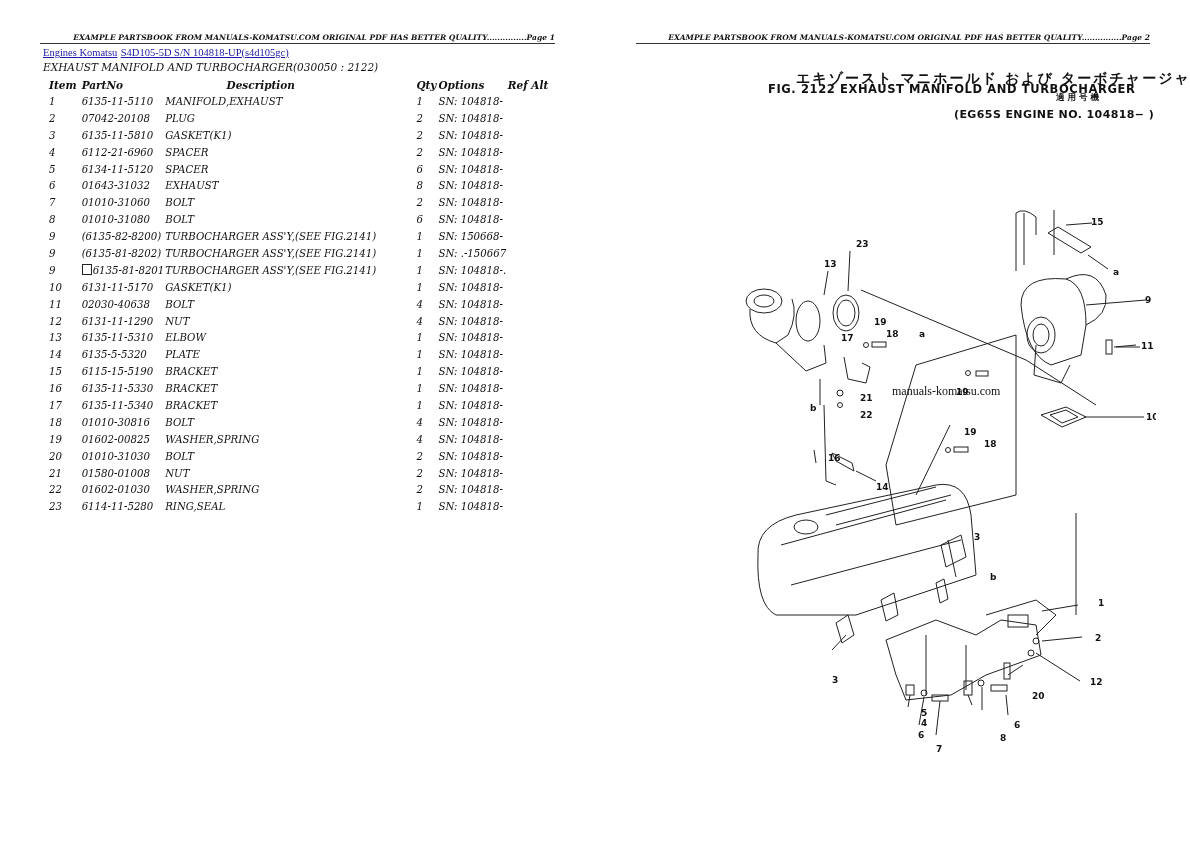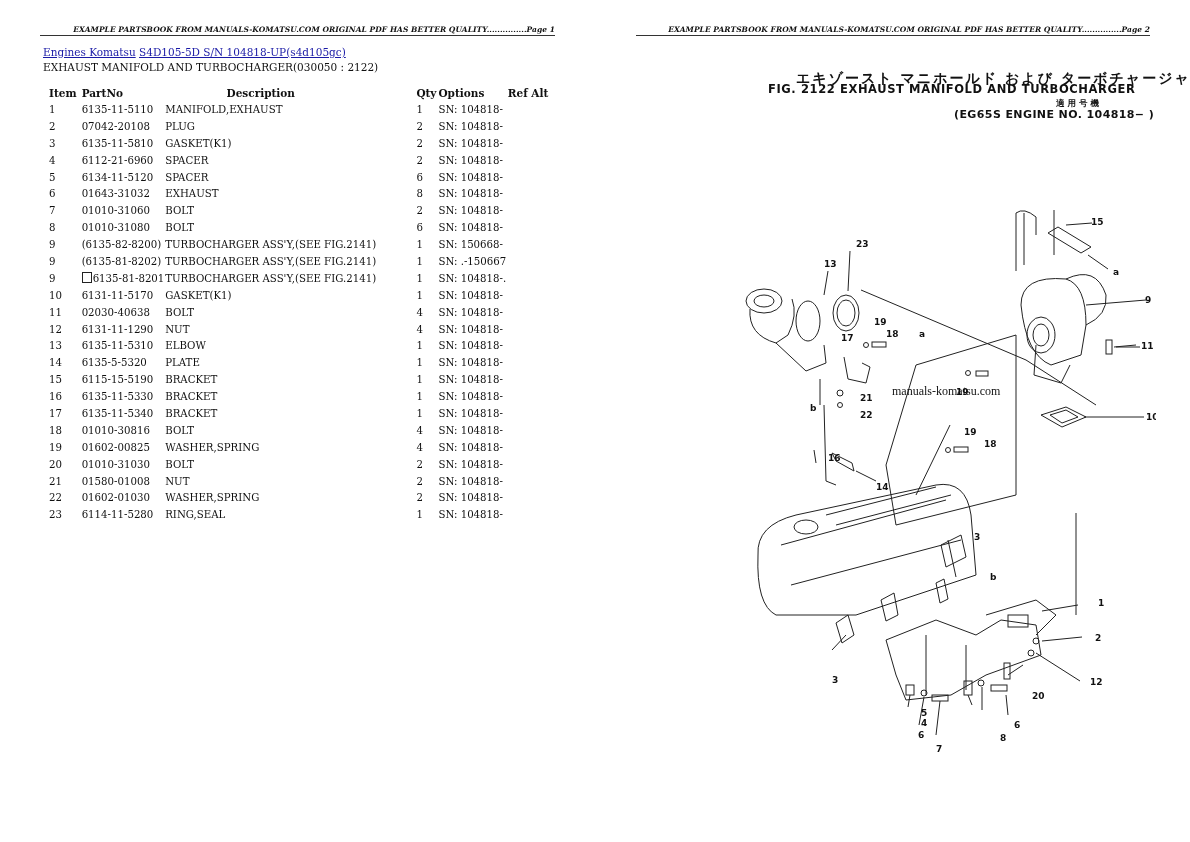"EXAMPLE PARTSBOOK FROM" .hdr { top: 25px -> 33px }
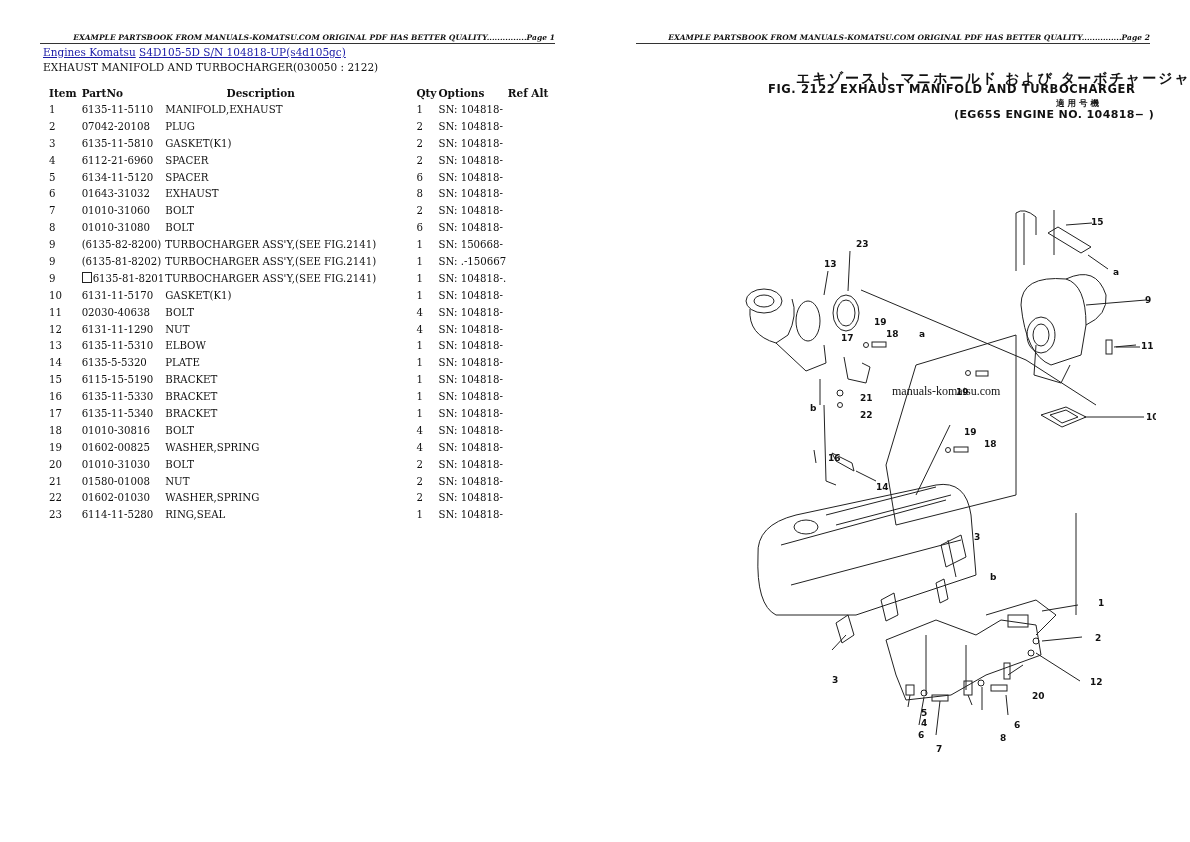"Engines Komatsu" .crumbs a { font-family: none -> Liberation Serif, serif }
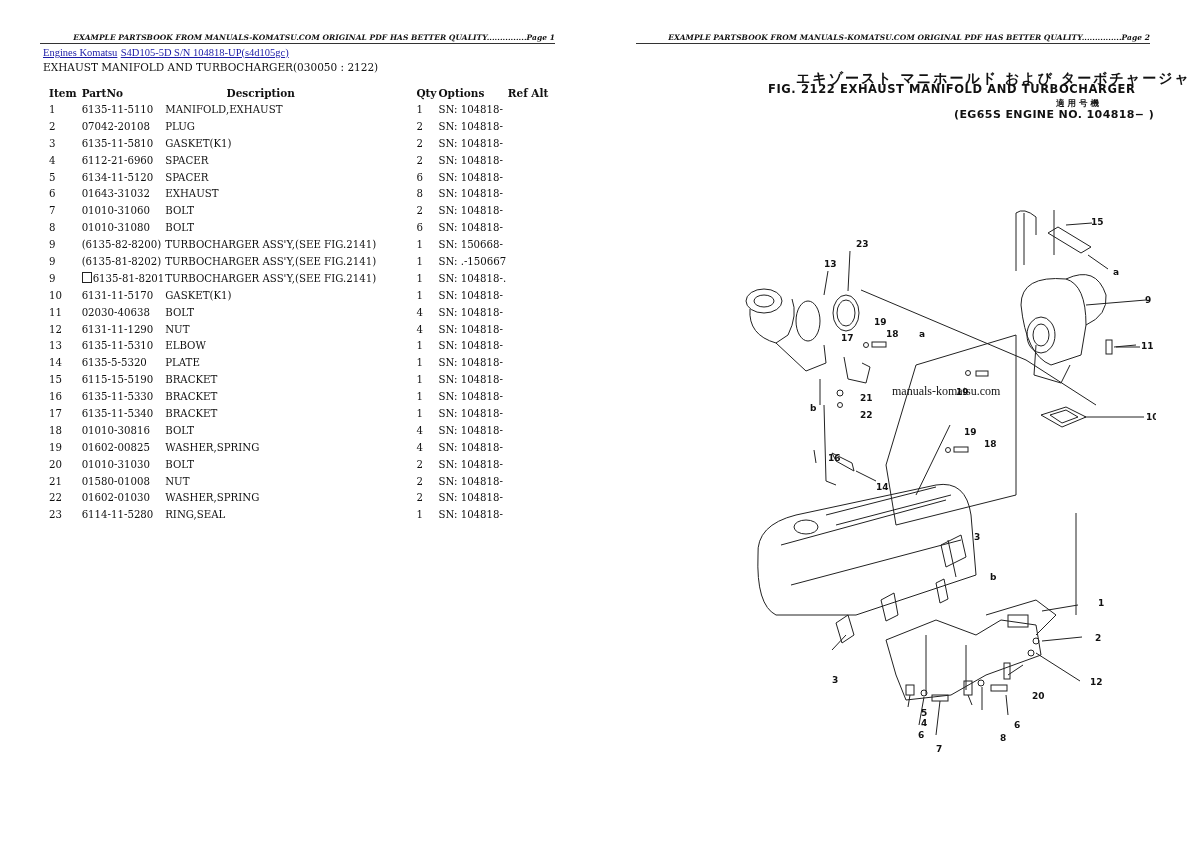"EXHAUST MANIFOLD AND TURBOCHARGER(030050" .subtitle { font-style: none -> italic }
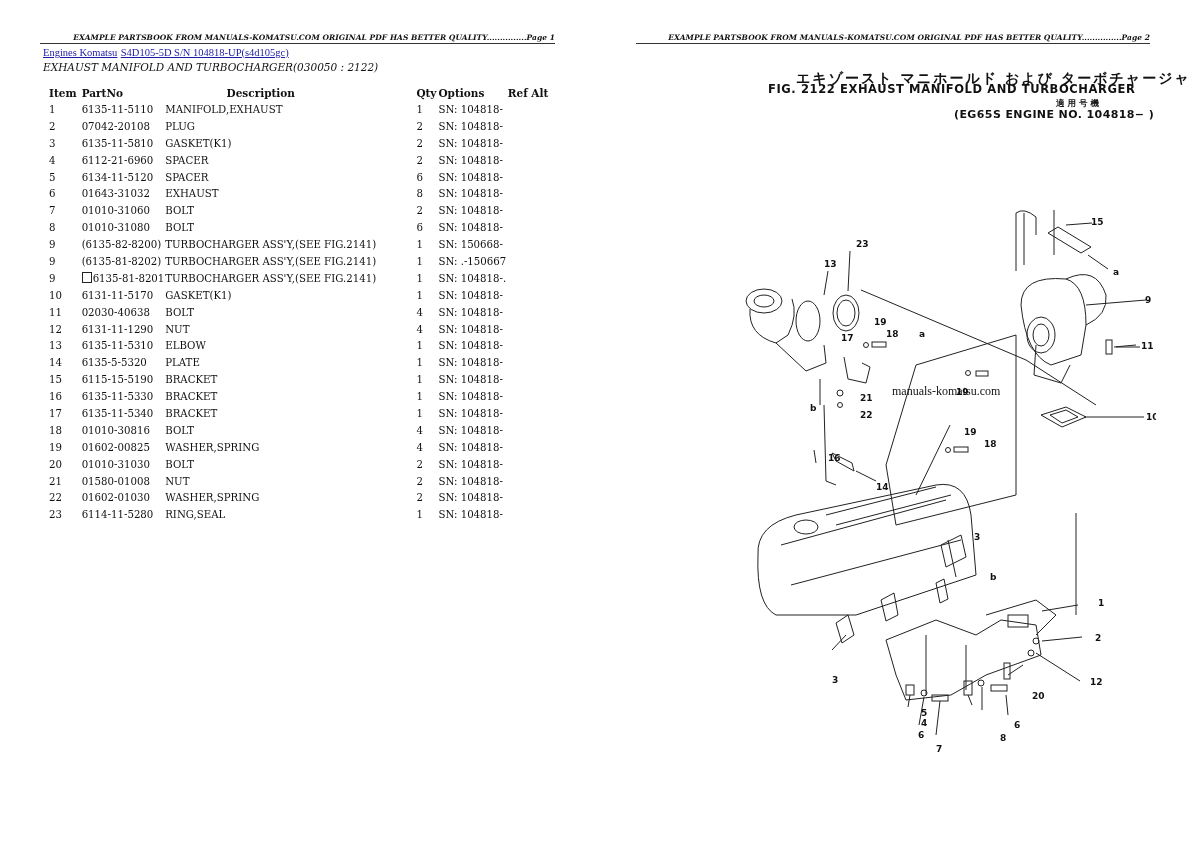"Item" table.parts { font-style: none -> italic; top: 84px -> 76px }
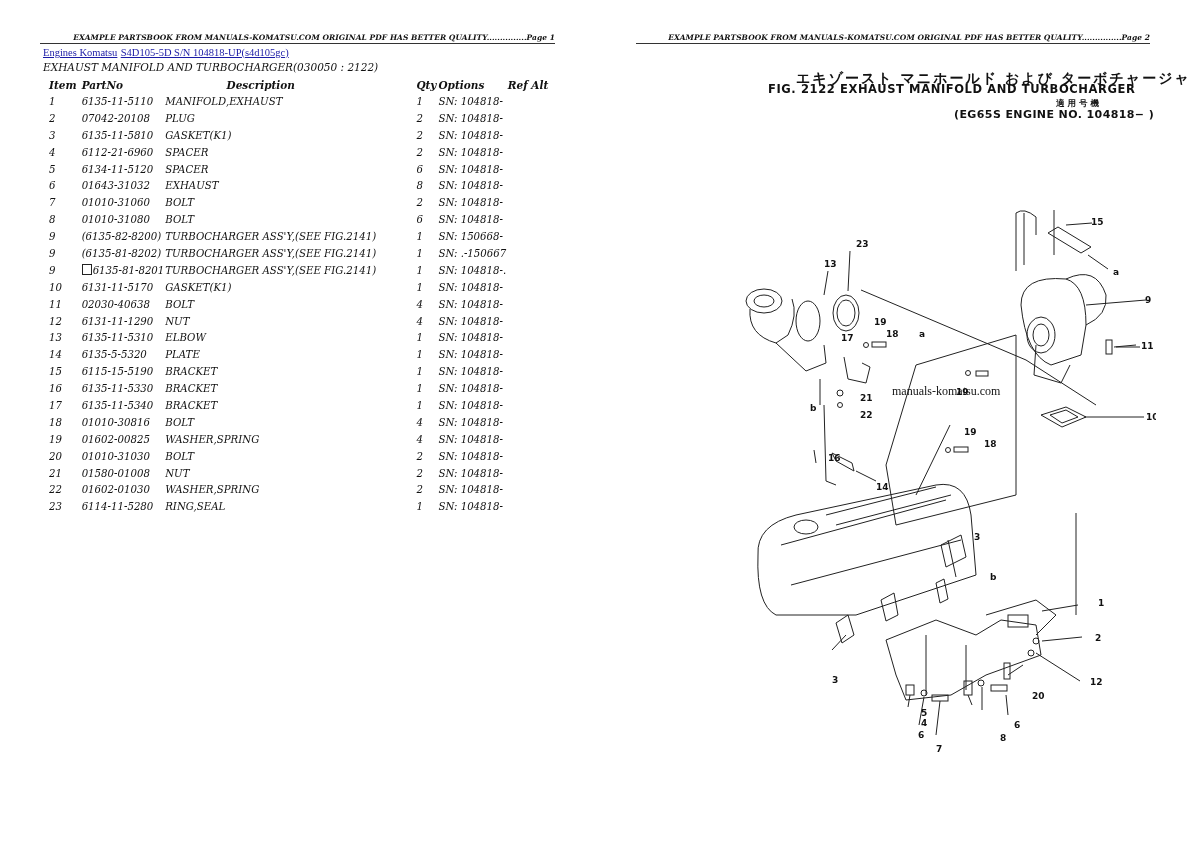"適用号機" .fig-jp2 { top: 98px -> 92px }
